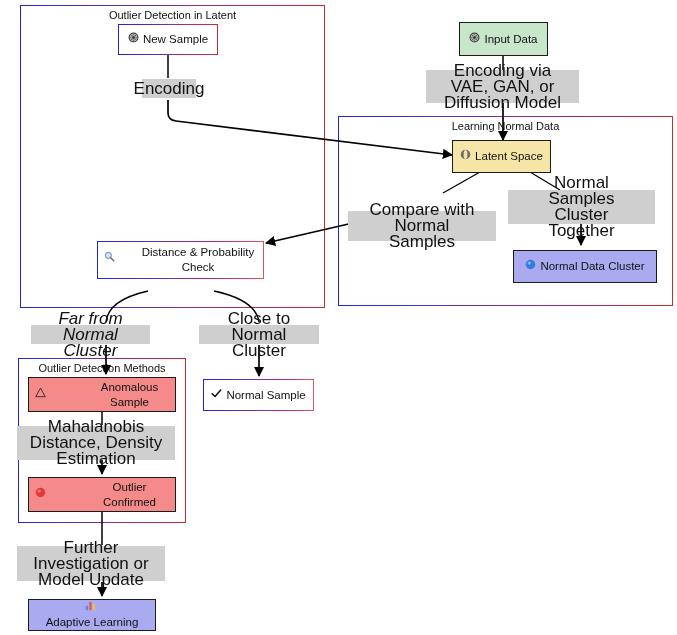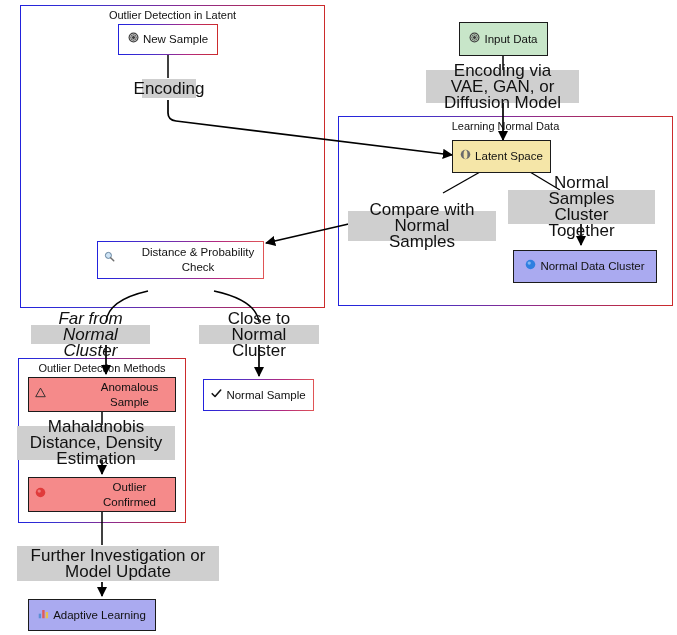"Further Investigation or Model Update" div.edge-label { width: 202px -> 148px }
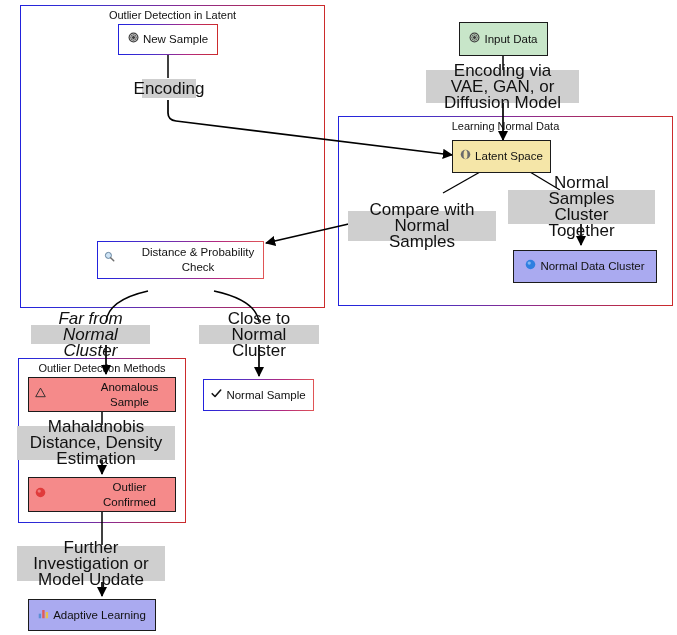"Adaptive Learning" .node-adaptive { flex-direction: none -> column }
